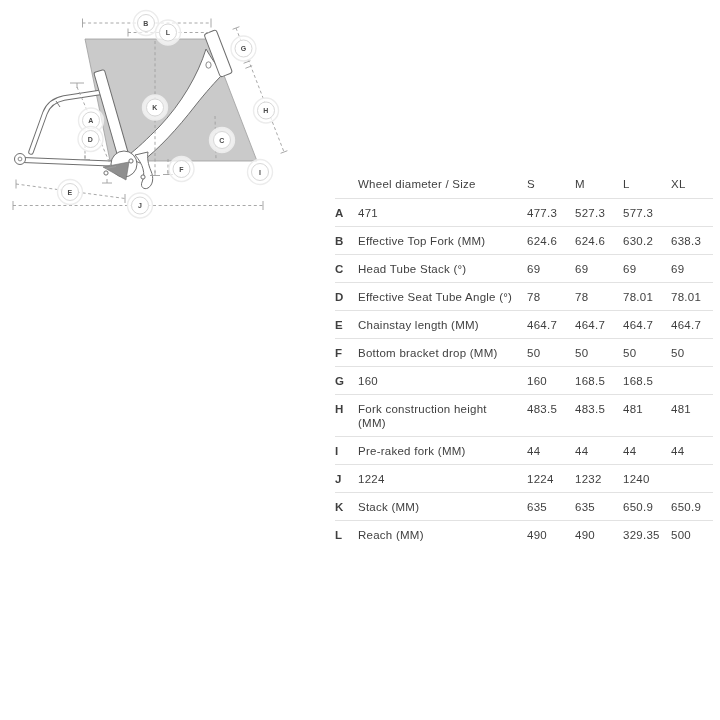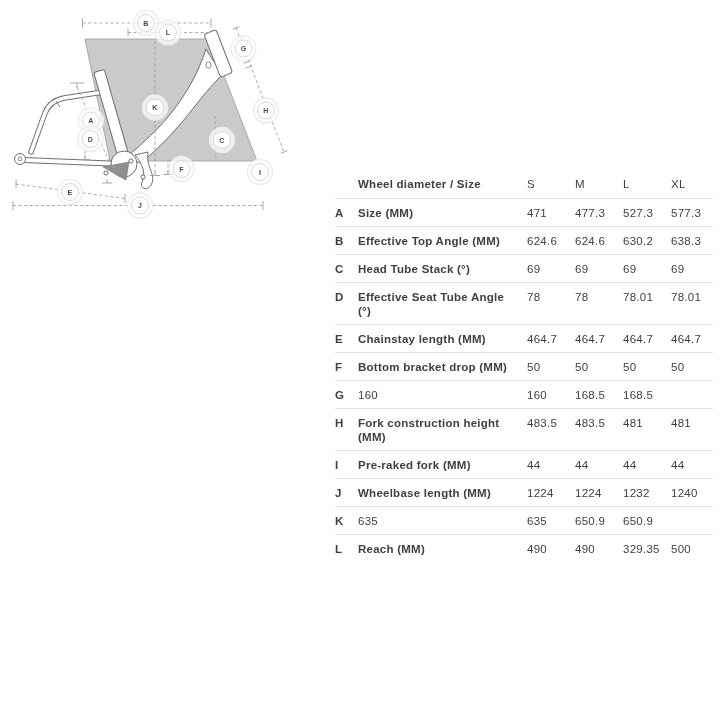"Wheel diameter / Size" .t-label { font-weight: bold -> none }
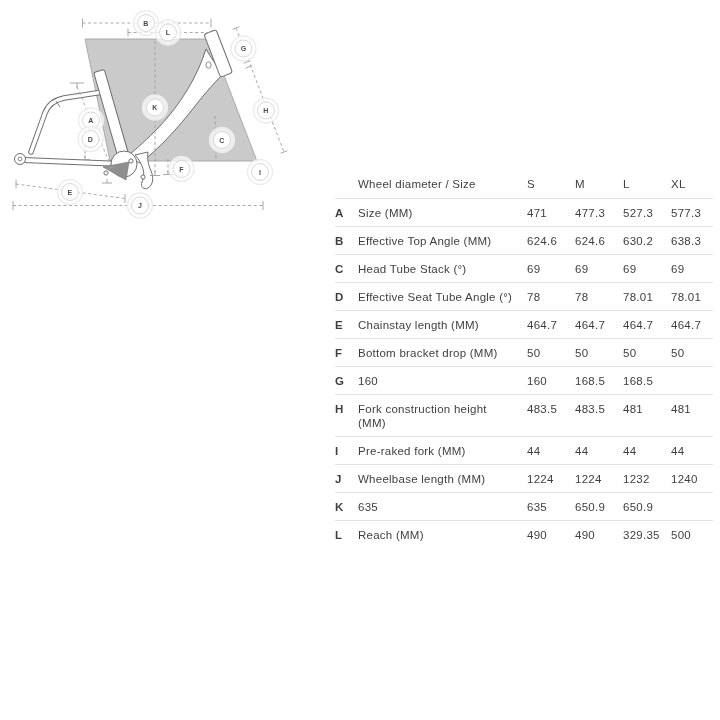"Size (MM)" div.t-cell { html: <div>Size (MM)</div> -> none }
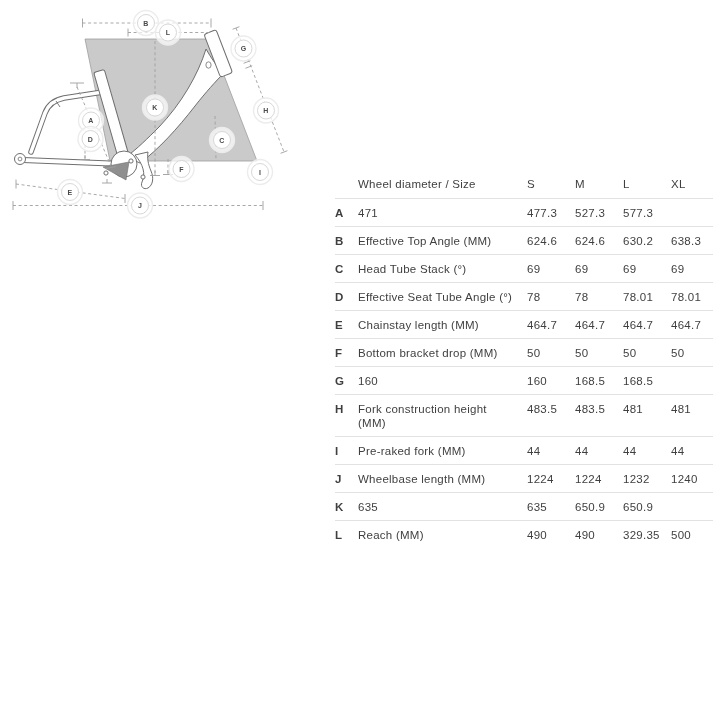"Effective Top Angle (MM)" div.t-cell { text: Angle -> Fork }
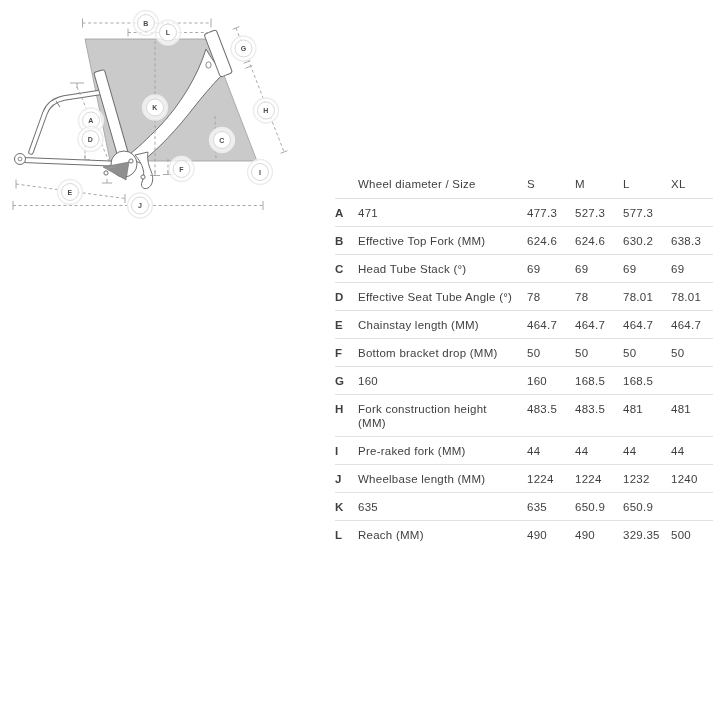"Wheelbase length (MM)" div.t-cell { html: <div>Wheelbase length (MM)</div> -> none }
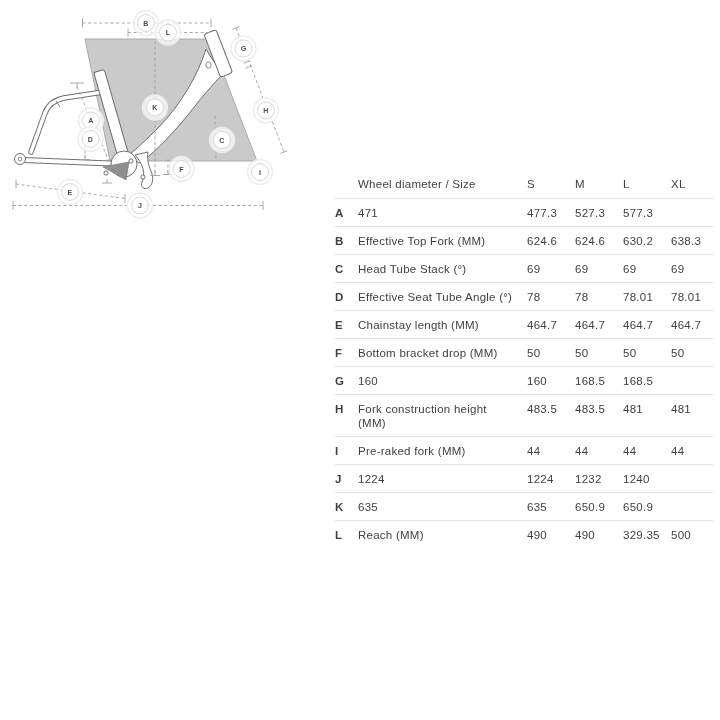"Stack (MM)" div.t-cell { html: none -> <div>Stack (MM)</div> }
